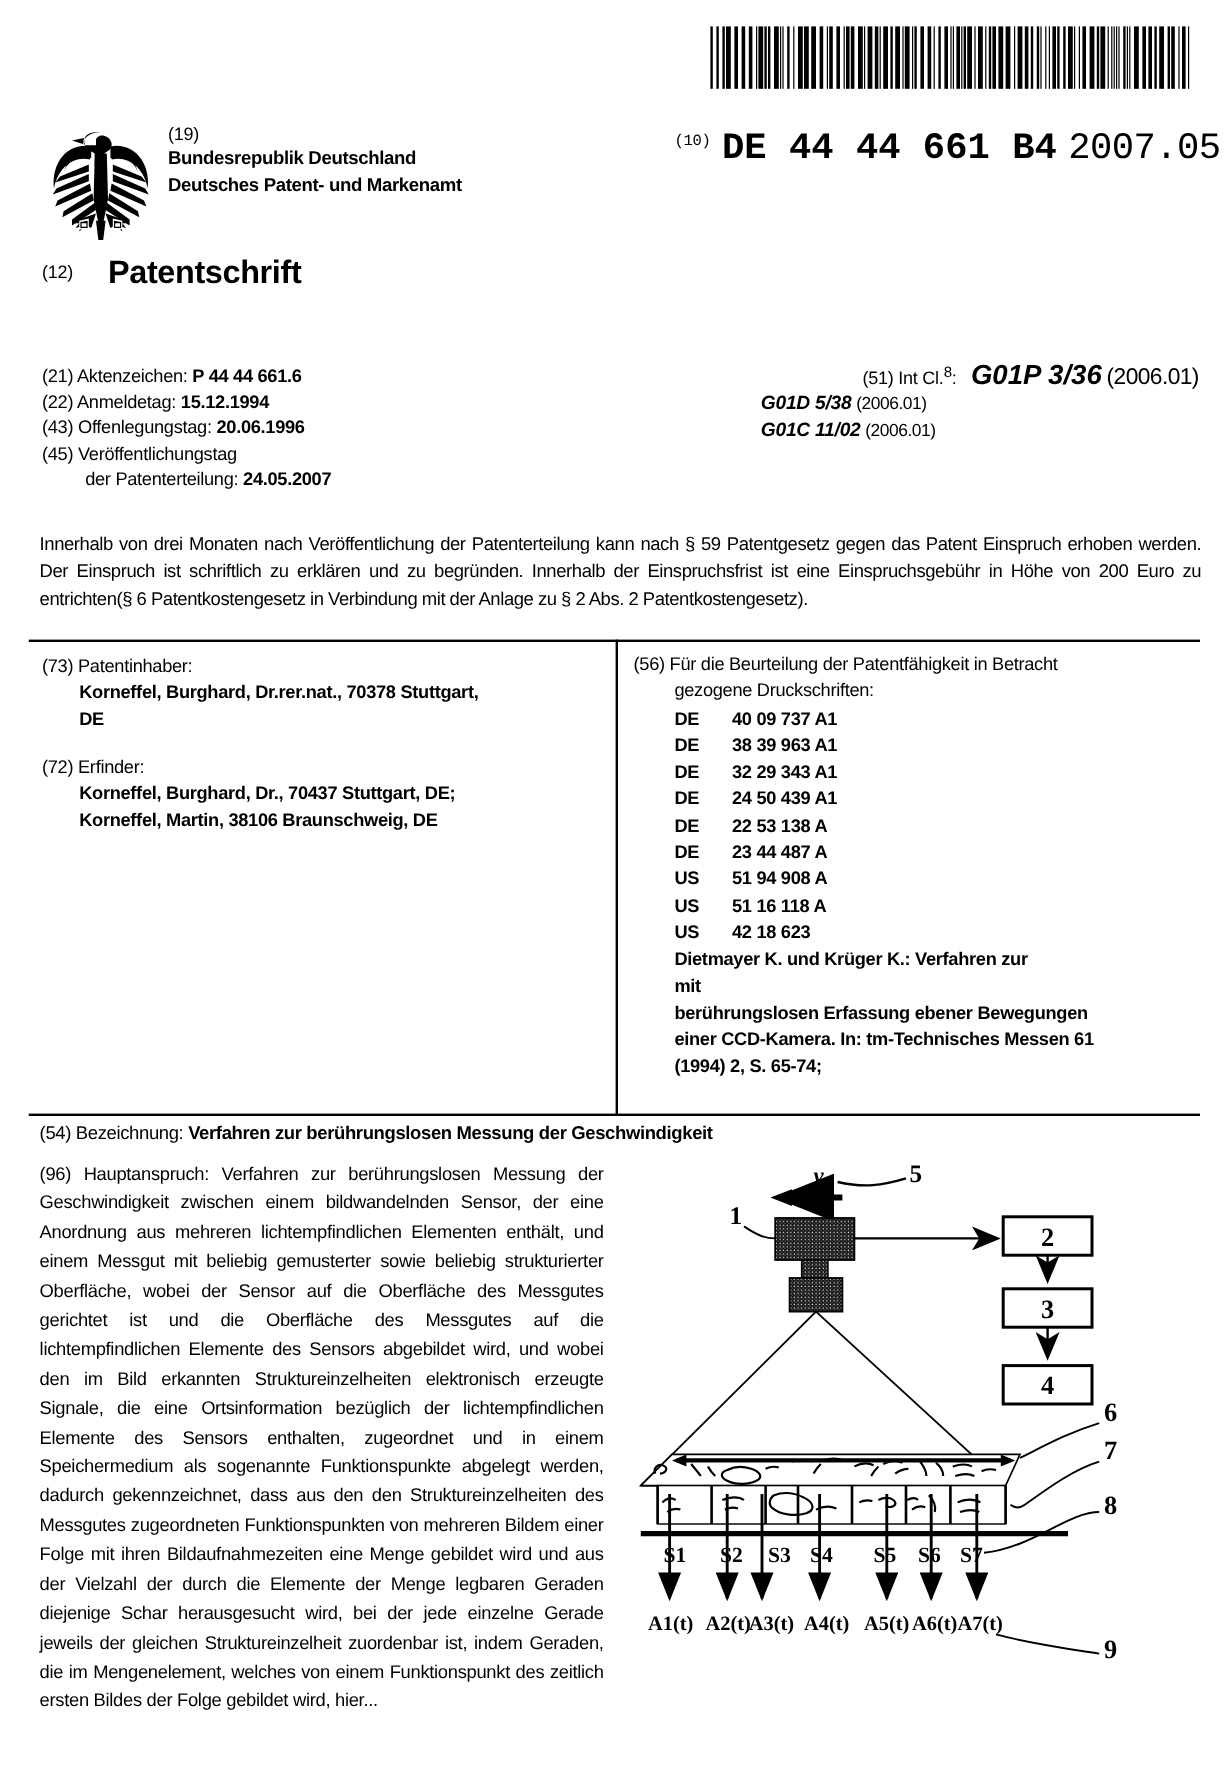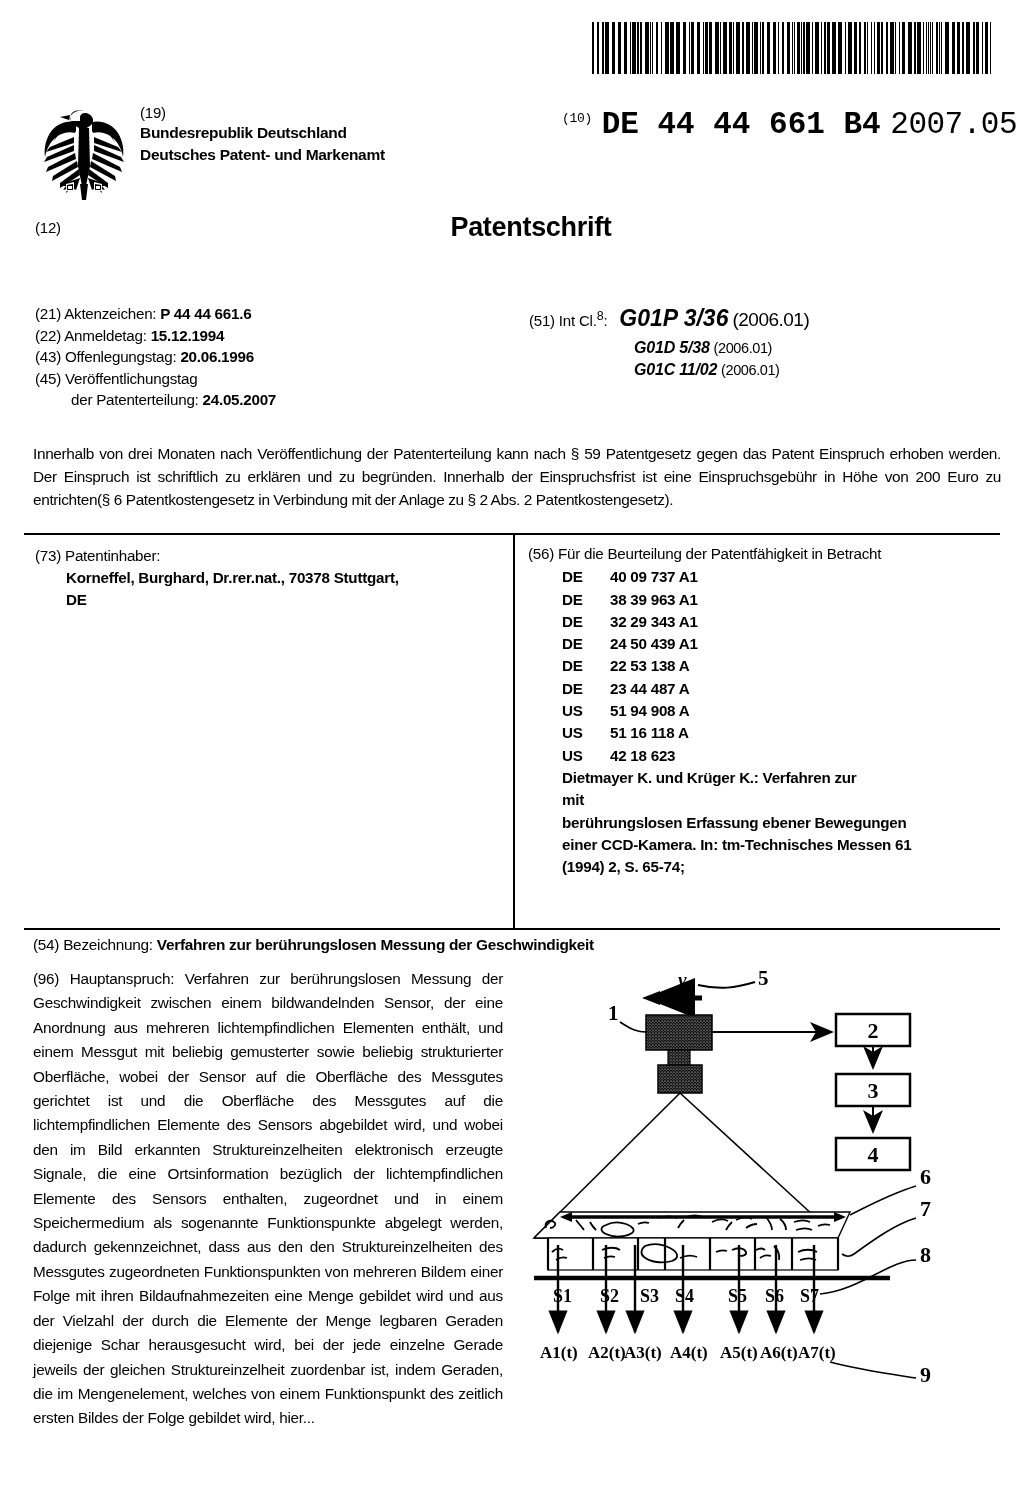"Patentschrift" .doctype { padding-left: 38px -> 90px; text-align: center -> none }
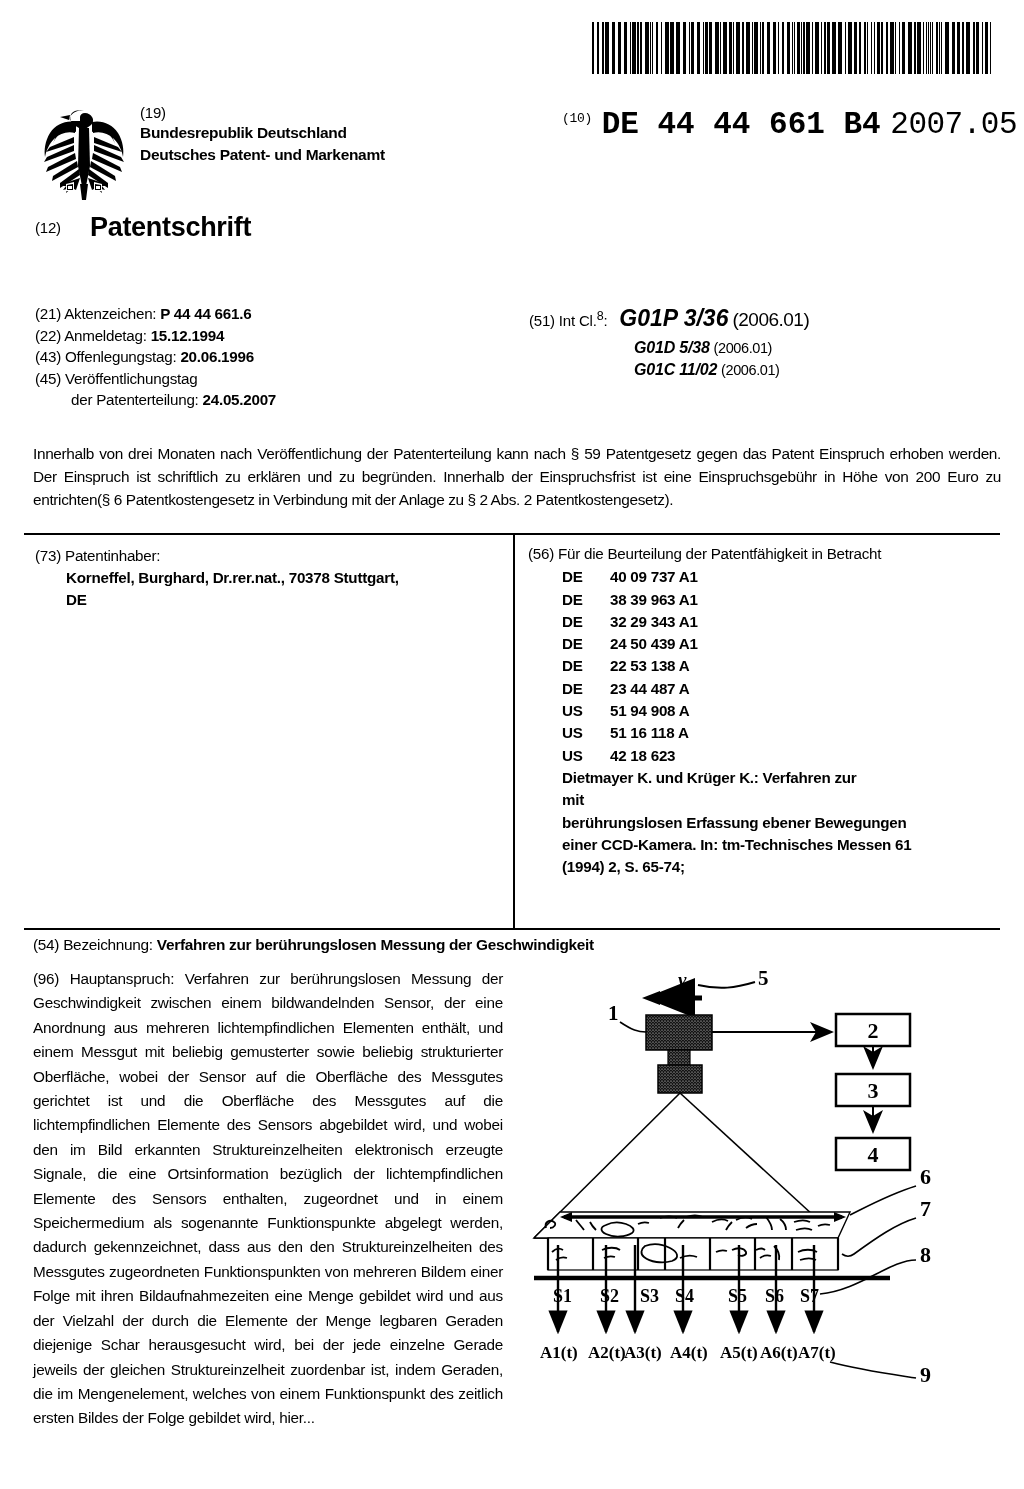"(51) Int Cl.8: G01P 3/36" .ipc-main-row { line-height: 32px -> 20px; text-align: none -> right }
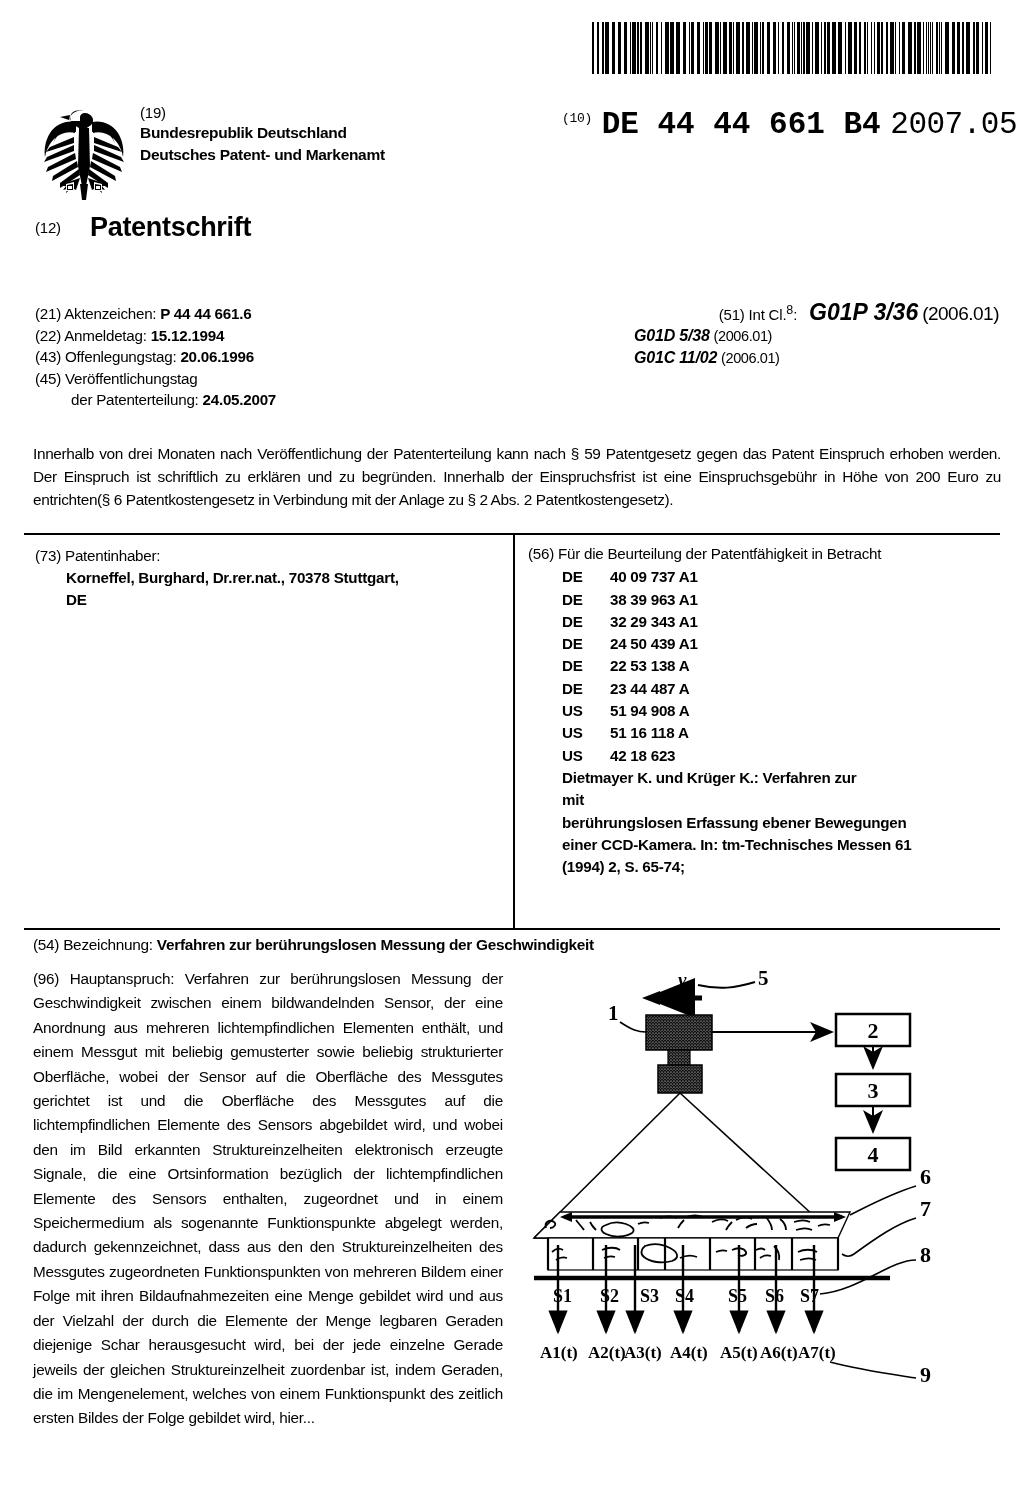"gezogene Druckschriften:" div.chead2 { html: none -> <div>gezogene Druckschriften:</div> }
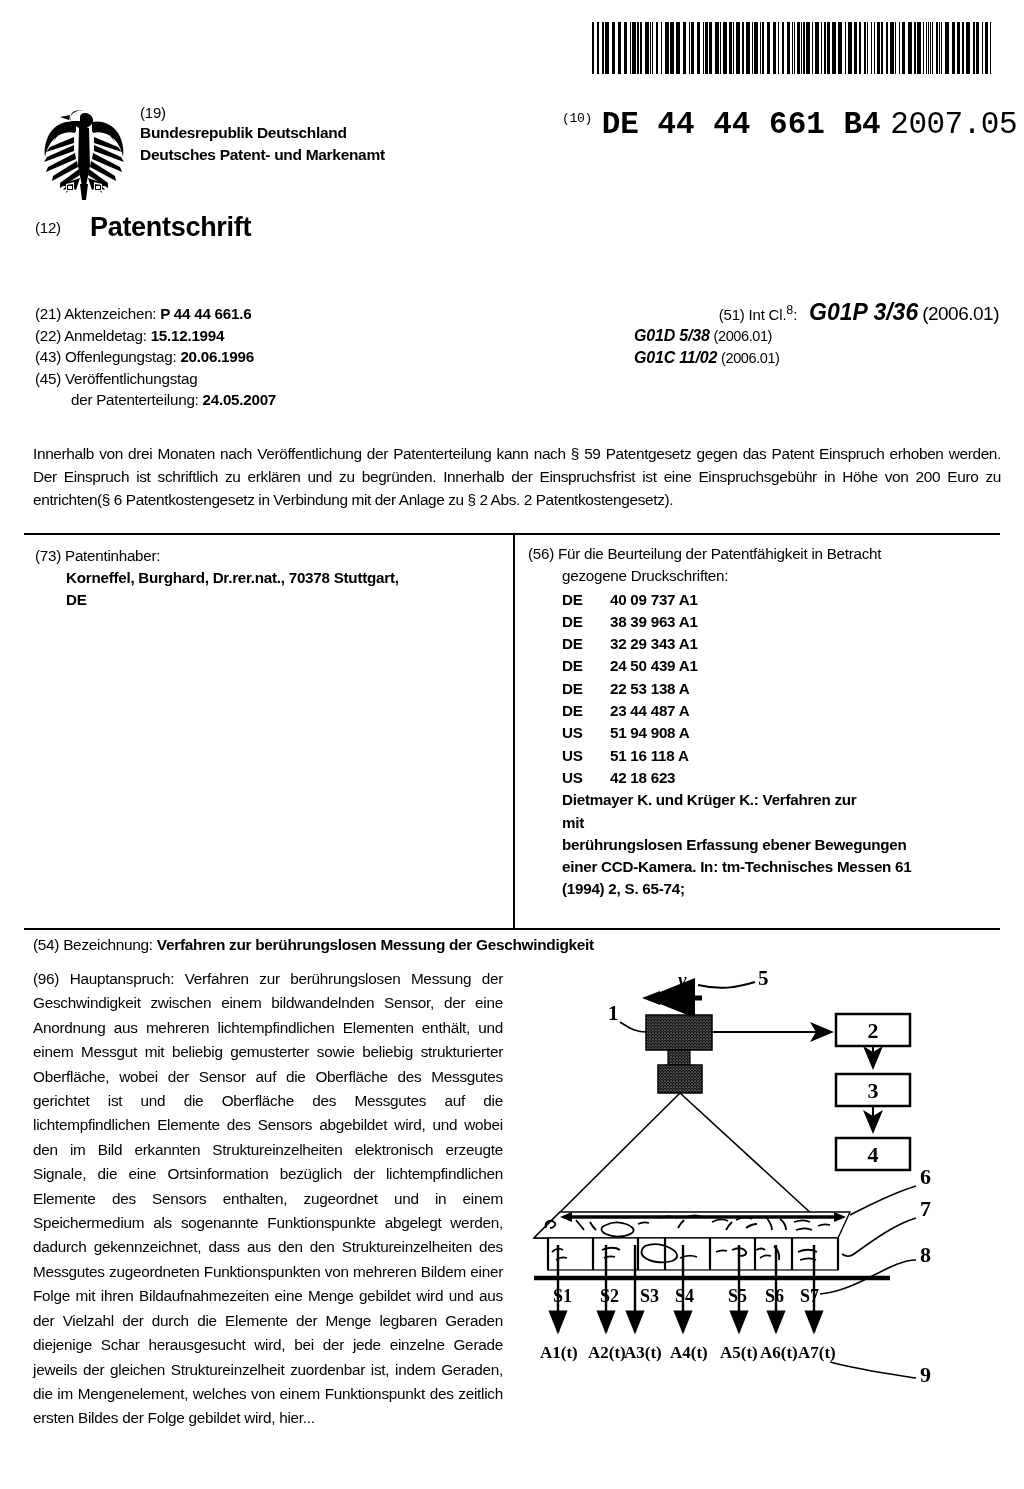"(72) Erfinder:" div.grp { html: none -> <div> <div> <span>(72)</span> <span>Erfinder:</span> </div> <div>Korneffel, Burghard, Dr., 70437 Stuttgart, DE;</div> <div>Korneffel, Martin, 38106 Braunschweig, DE</div> </div> }
